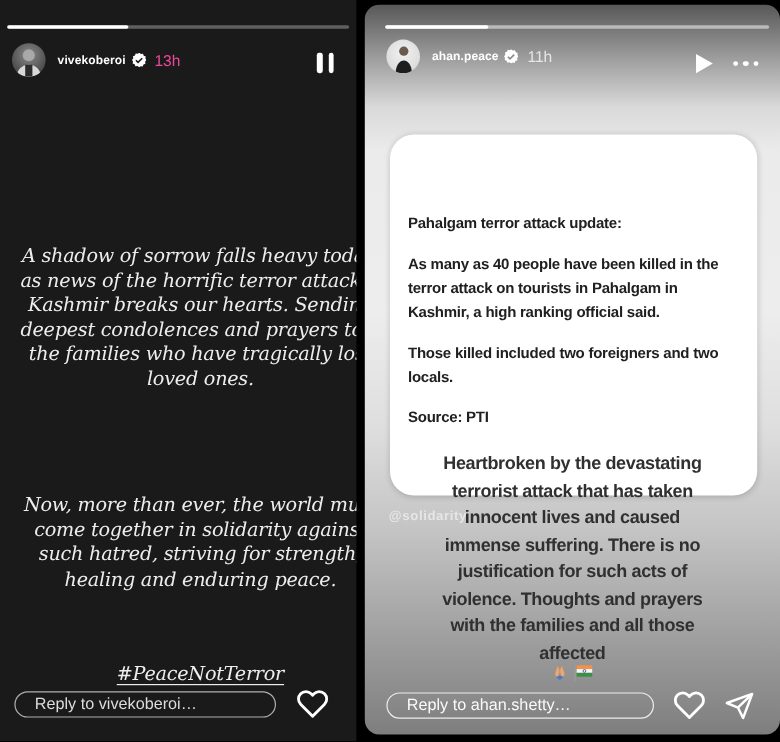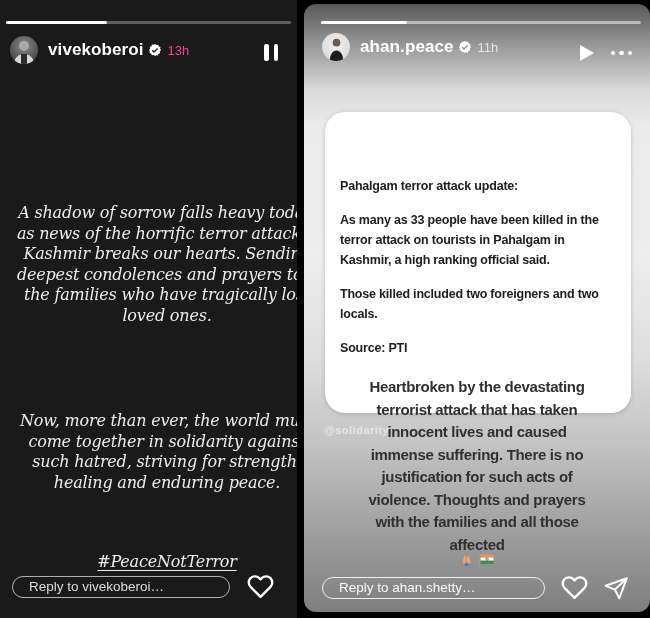"vivekoberoi" .username { font-size: 17px -> 10px }
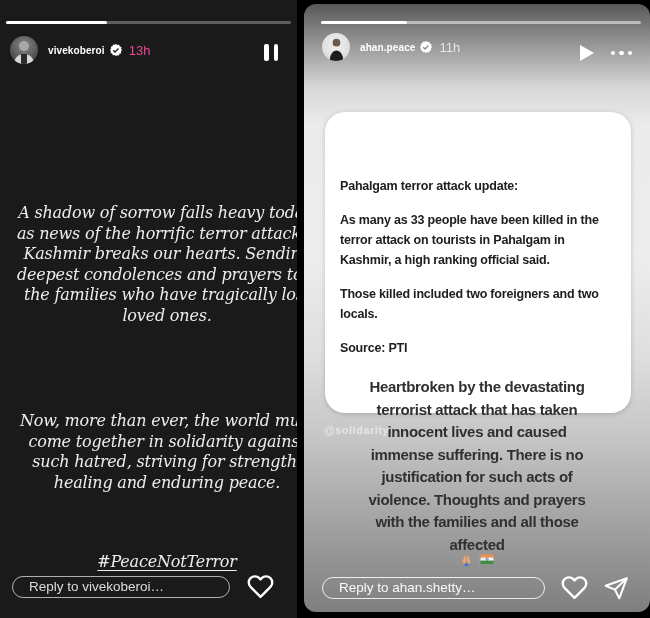"As many as 33 people" div.card-line { text: 33 -> 40 }
